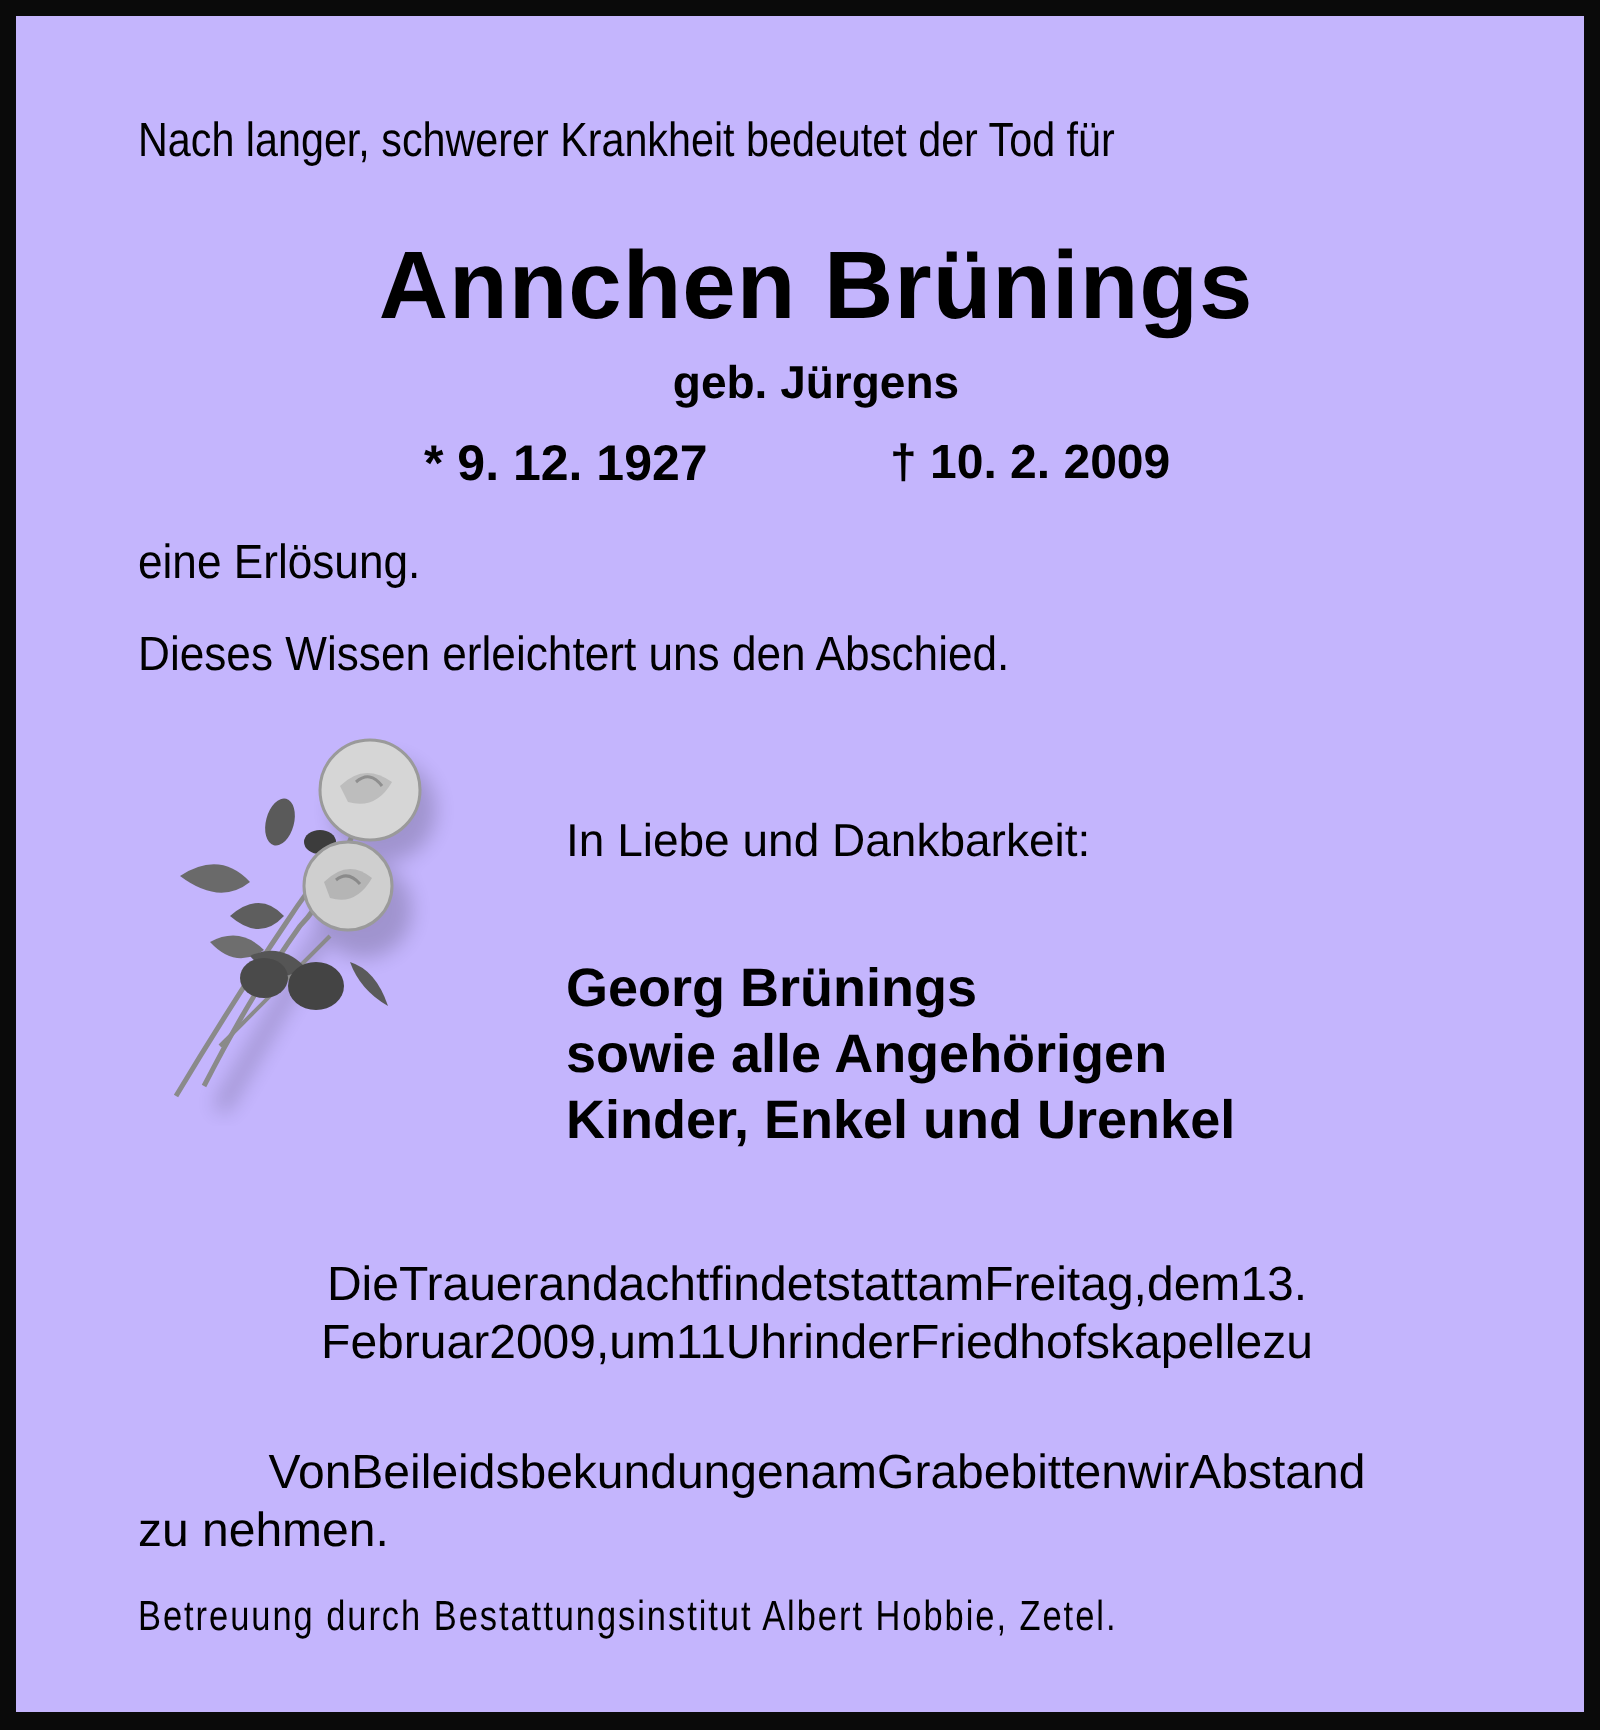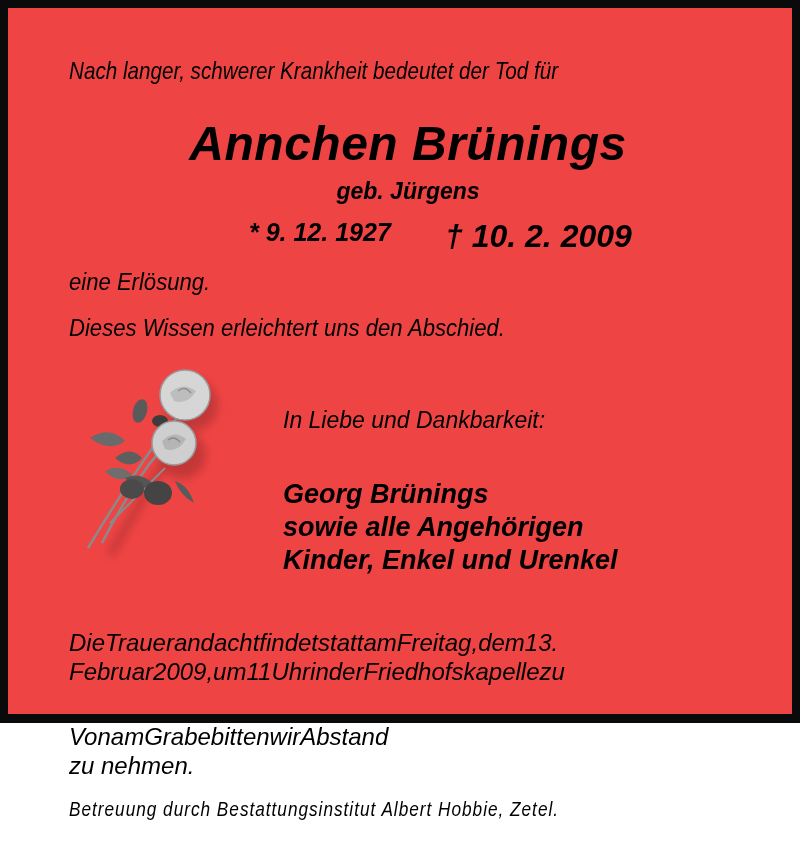"Nach langer, schwerer Krankheit bedeutet" .frame { background: #ef4444 -> #c4b5fd; font-style: italic -> none; height: 723px -> 865px }
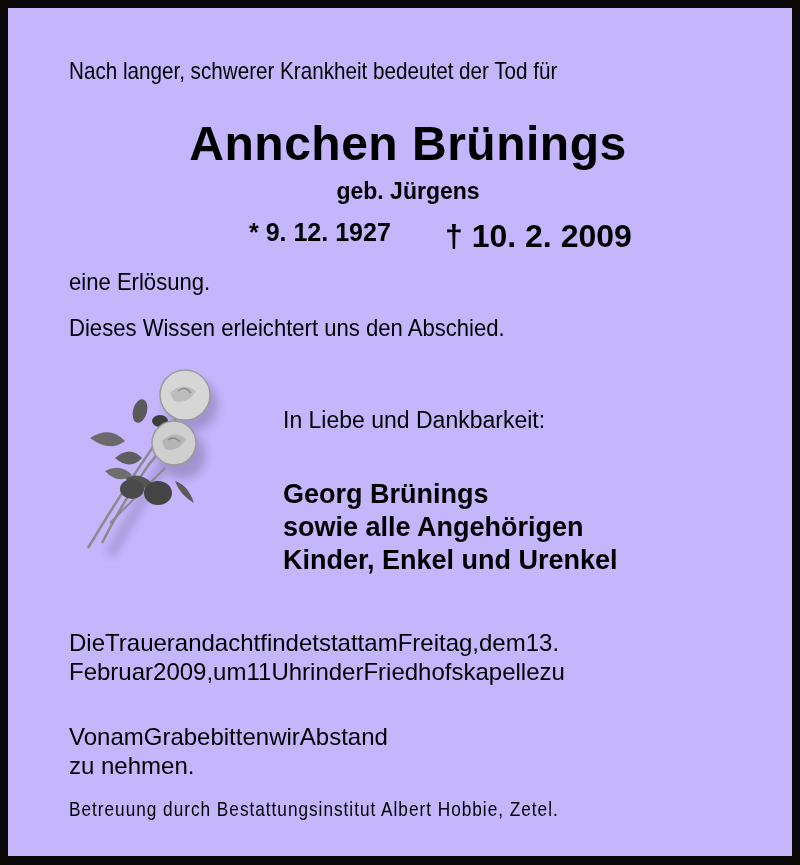"* 9. 12. 1927" .born { margin-left: 37px -> none }
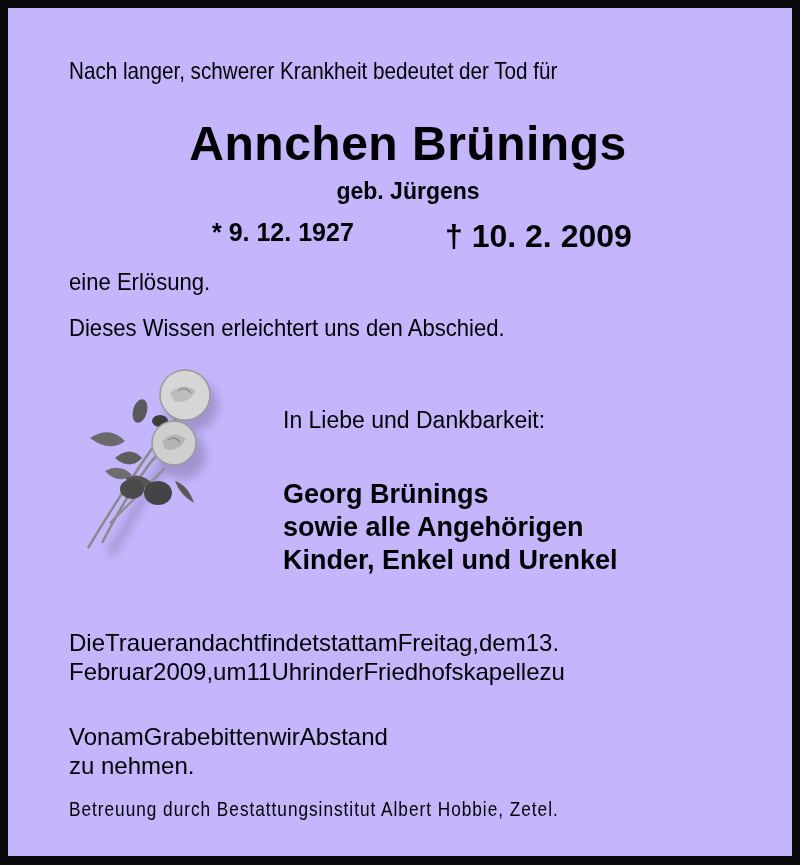"† 10. 2. 2009" .died { font-size: 32px -> 24px }
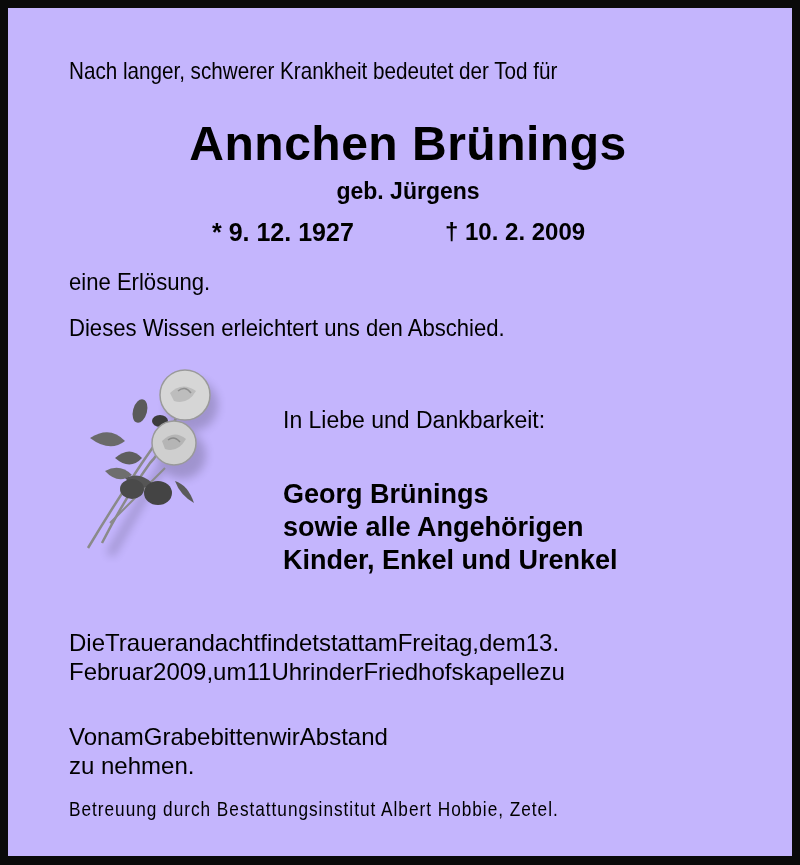"Die" .justify-line { justify-content: flex-start -> center }
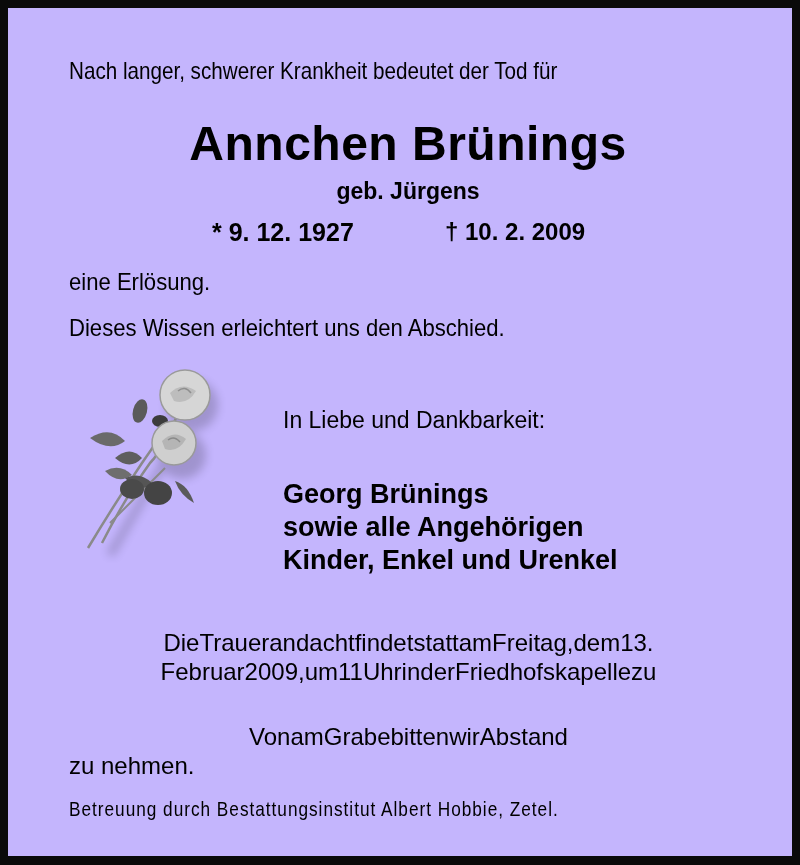"Beileidsbekundungen" span { html: none -> <span>Beileidsbekundungen</span> }
